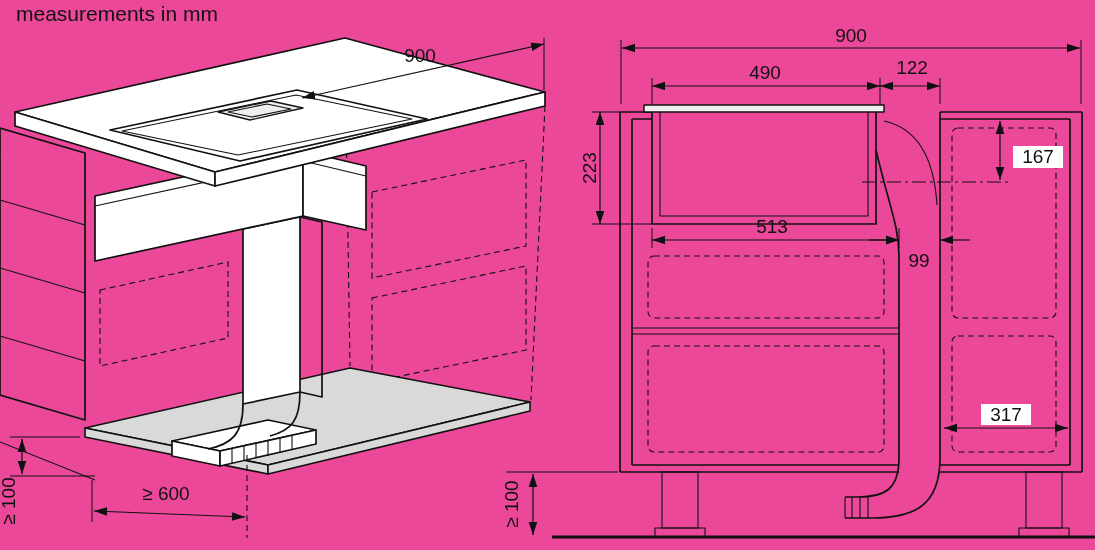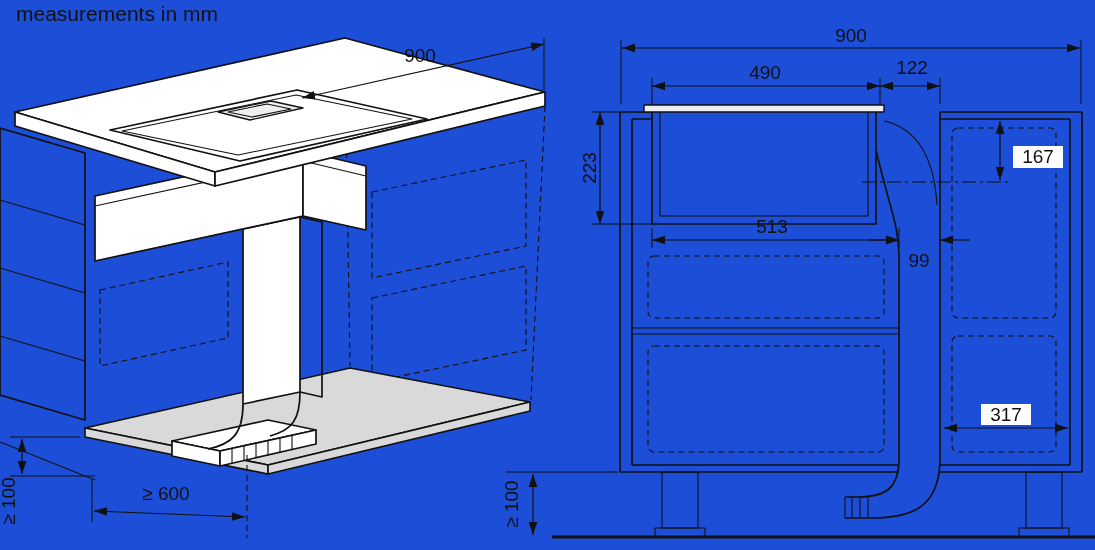"measurements in mm" .canvas { background: #1d4ed8 -> #ec4899 }
